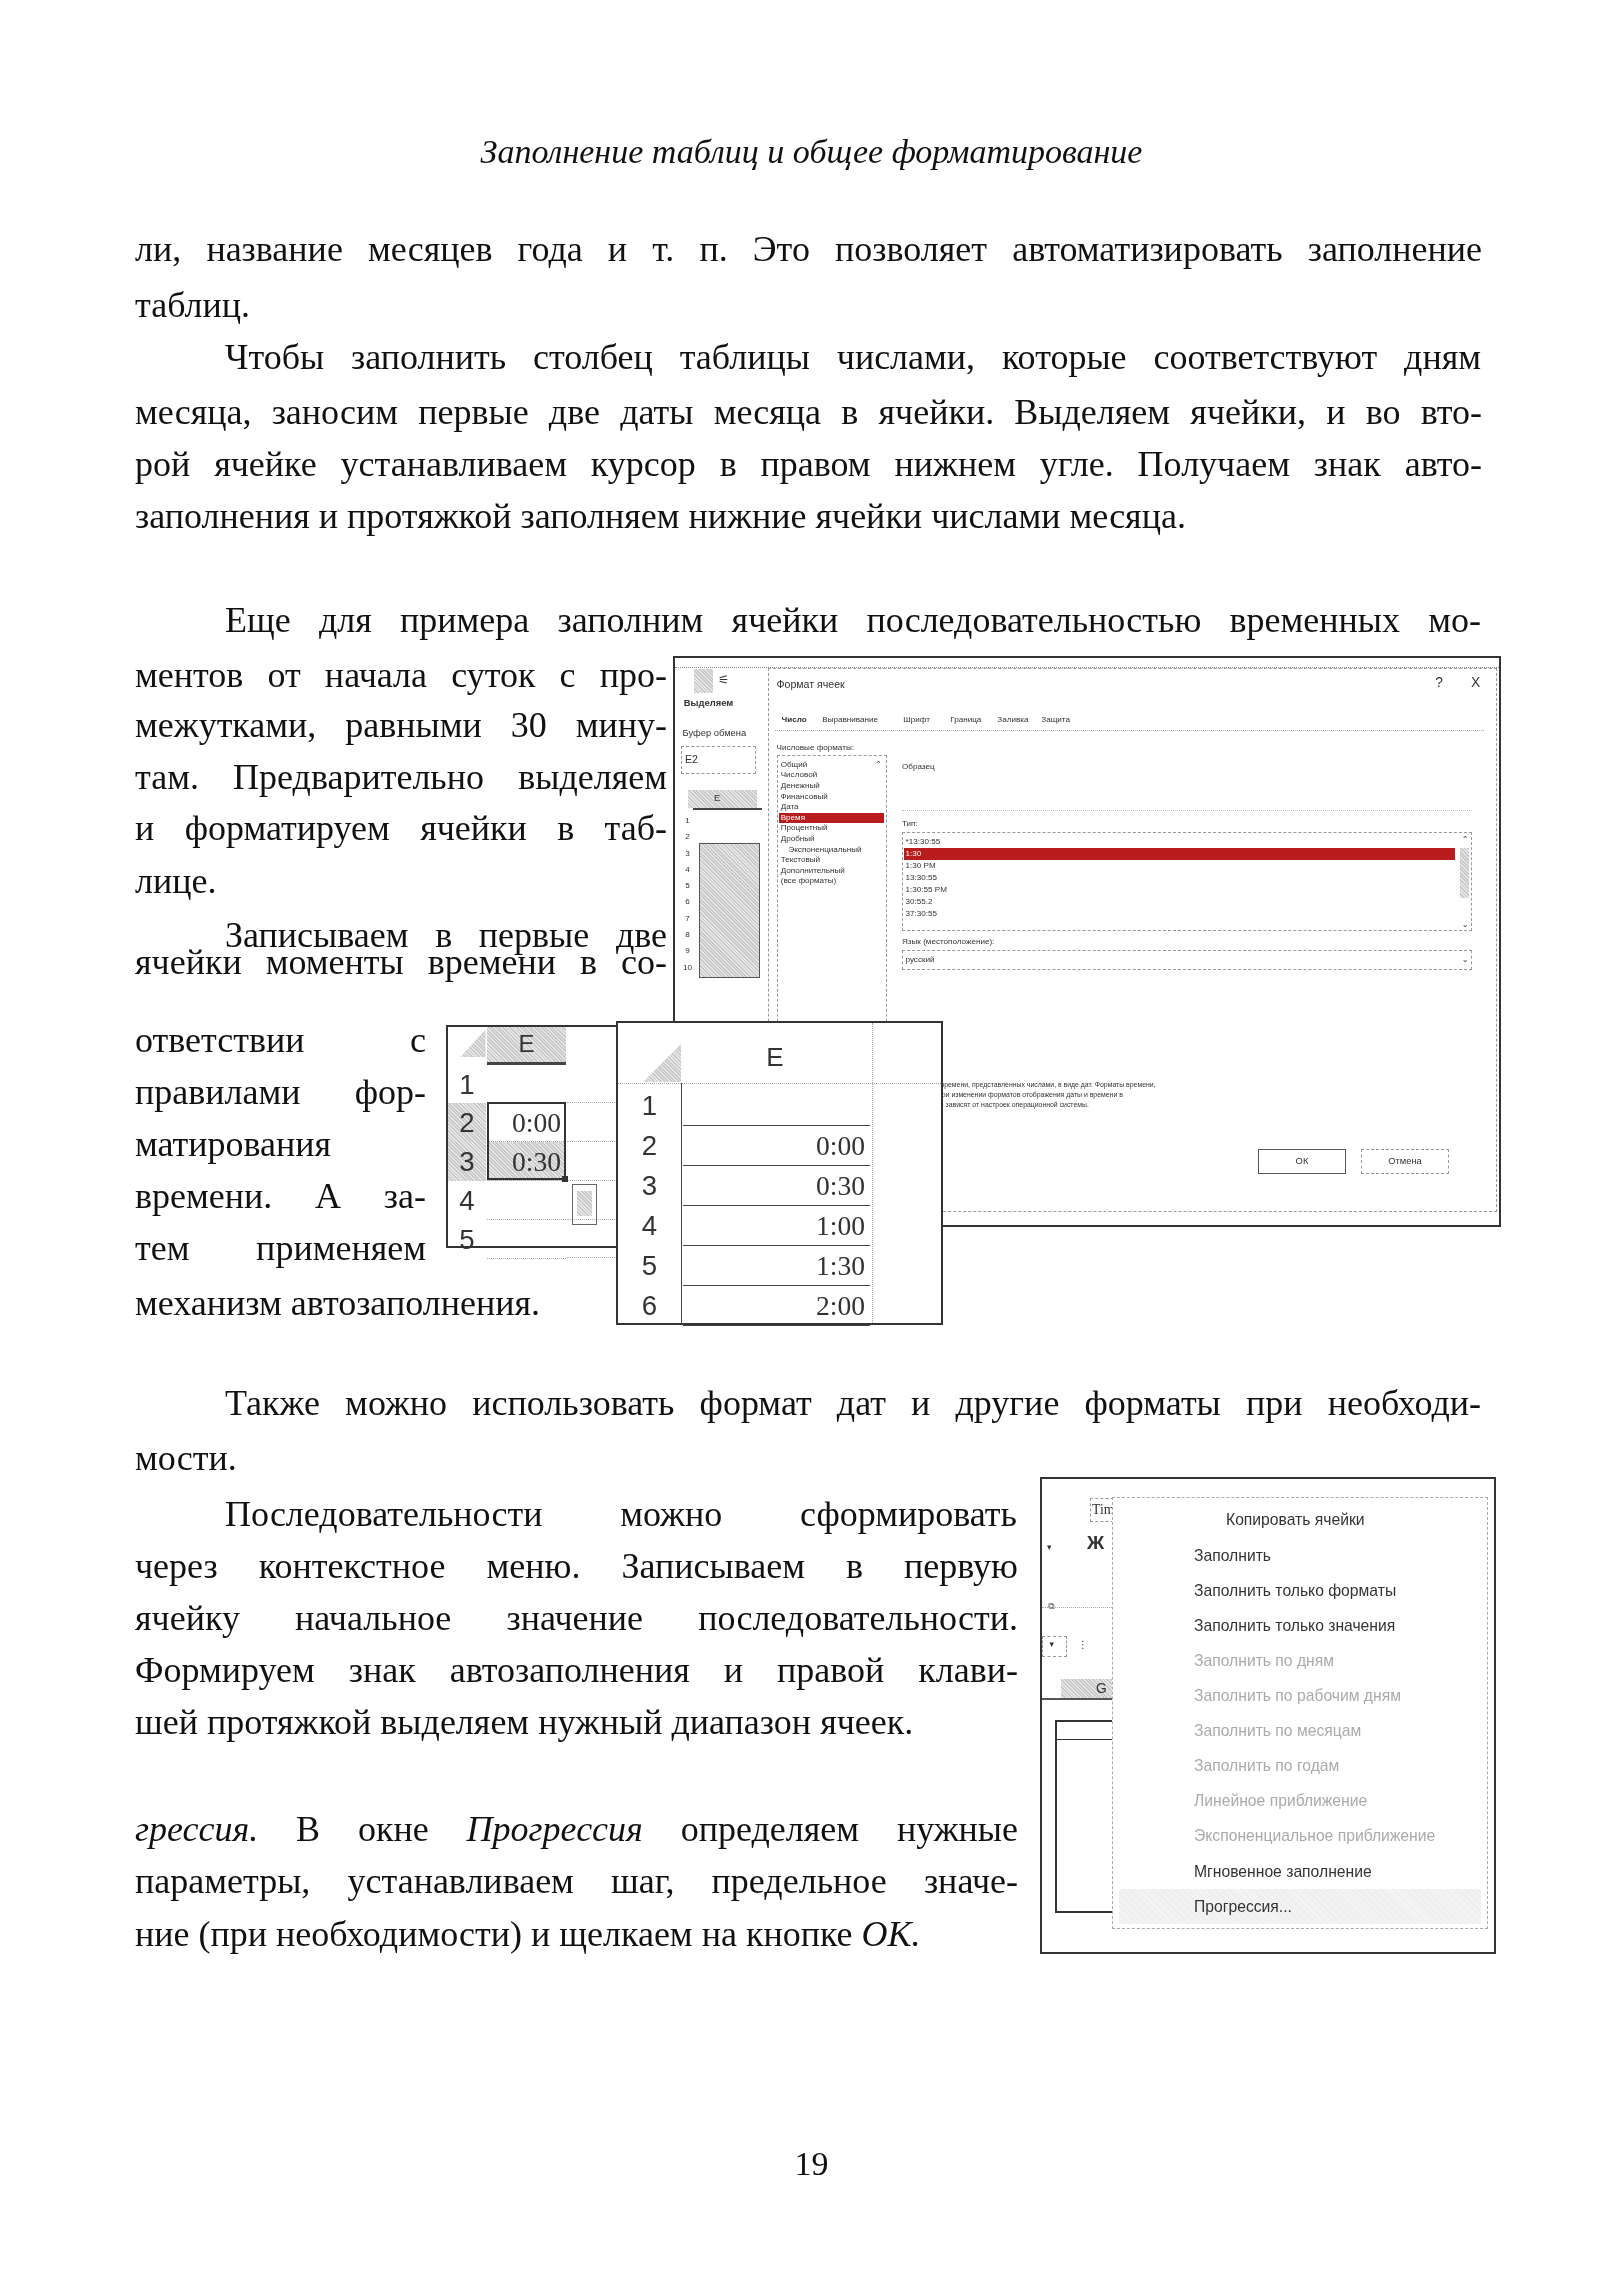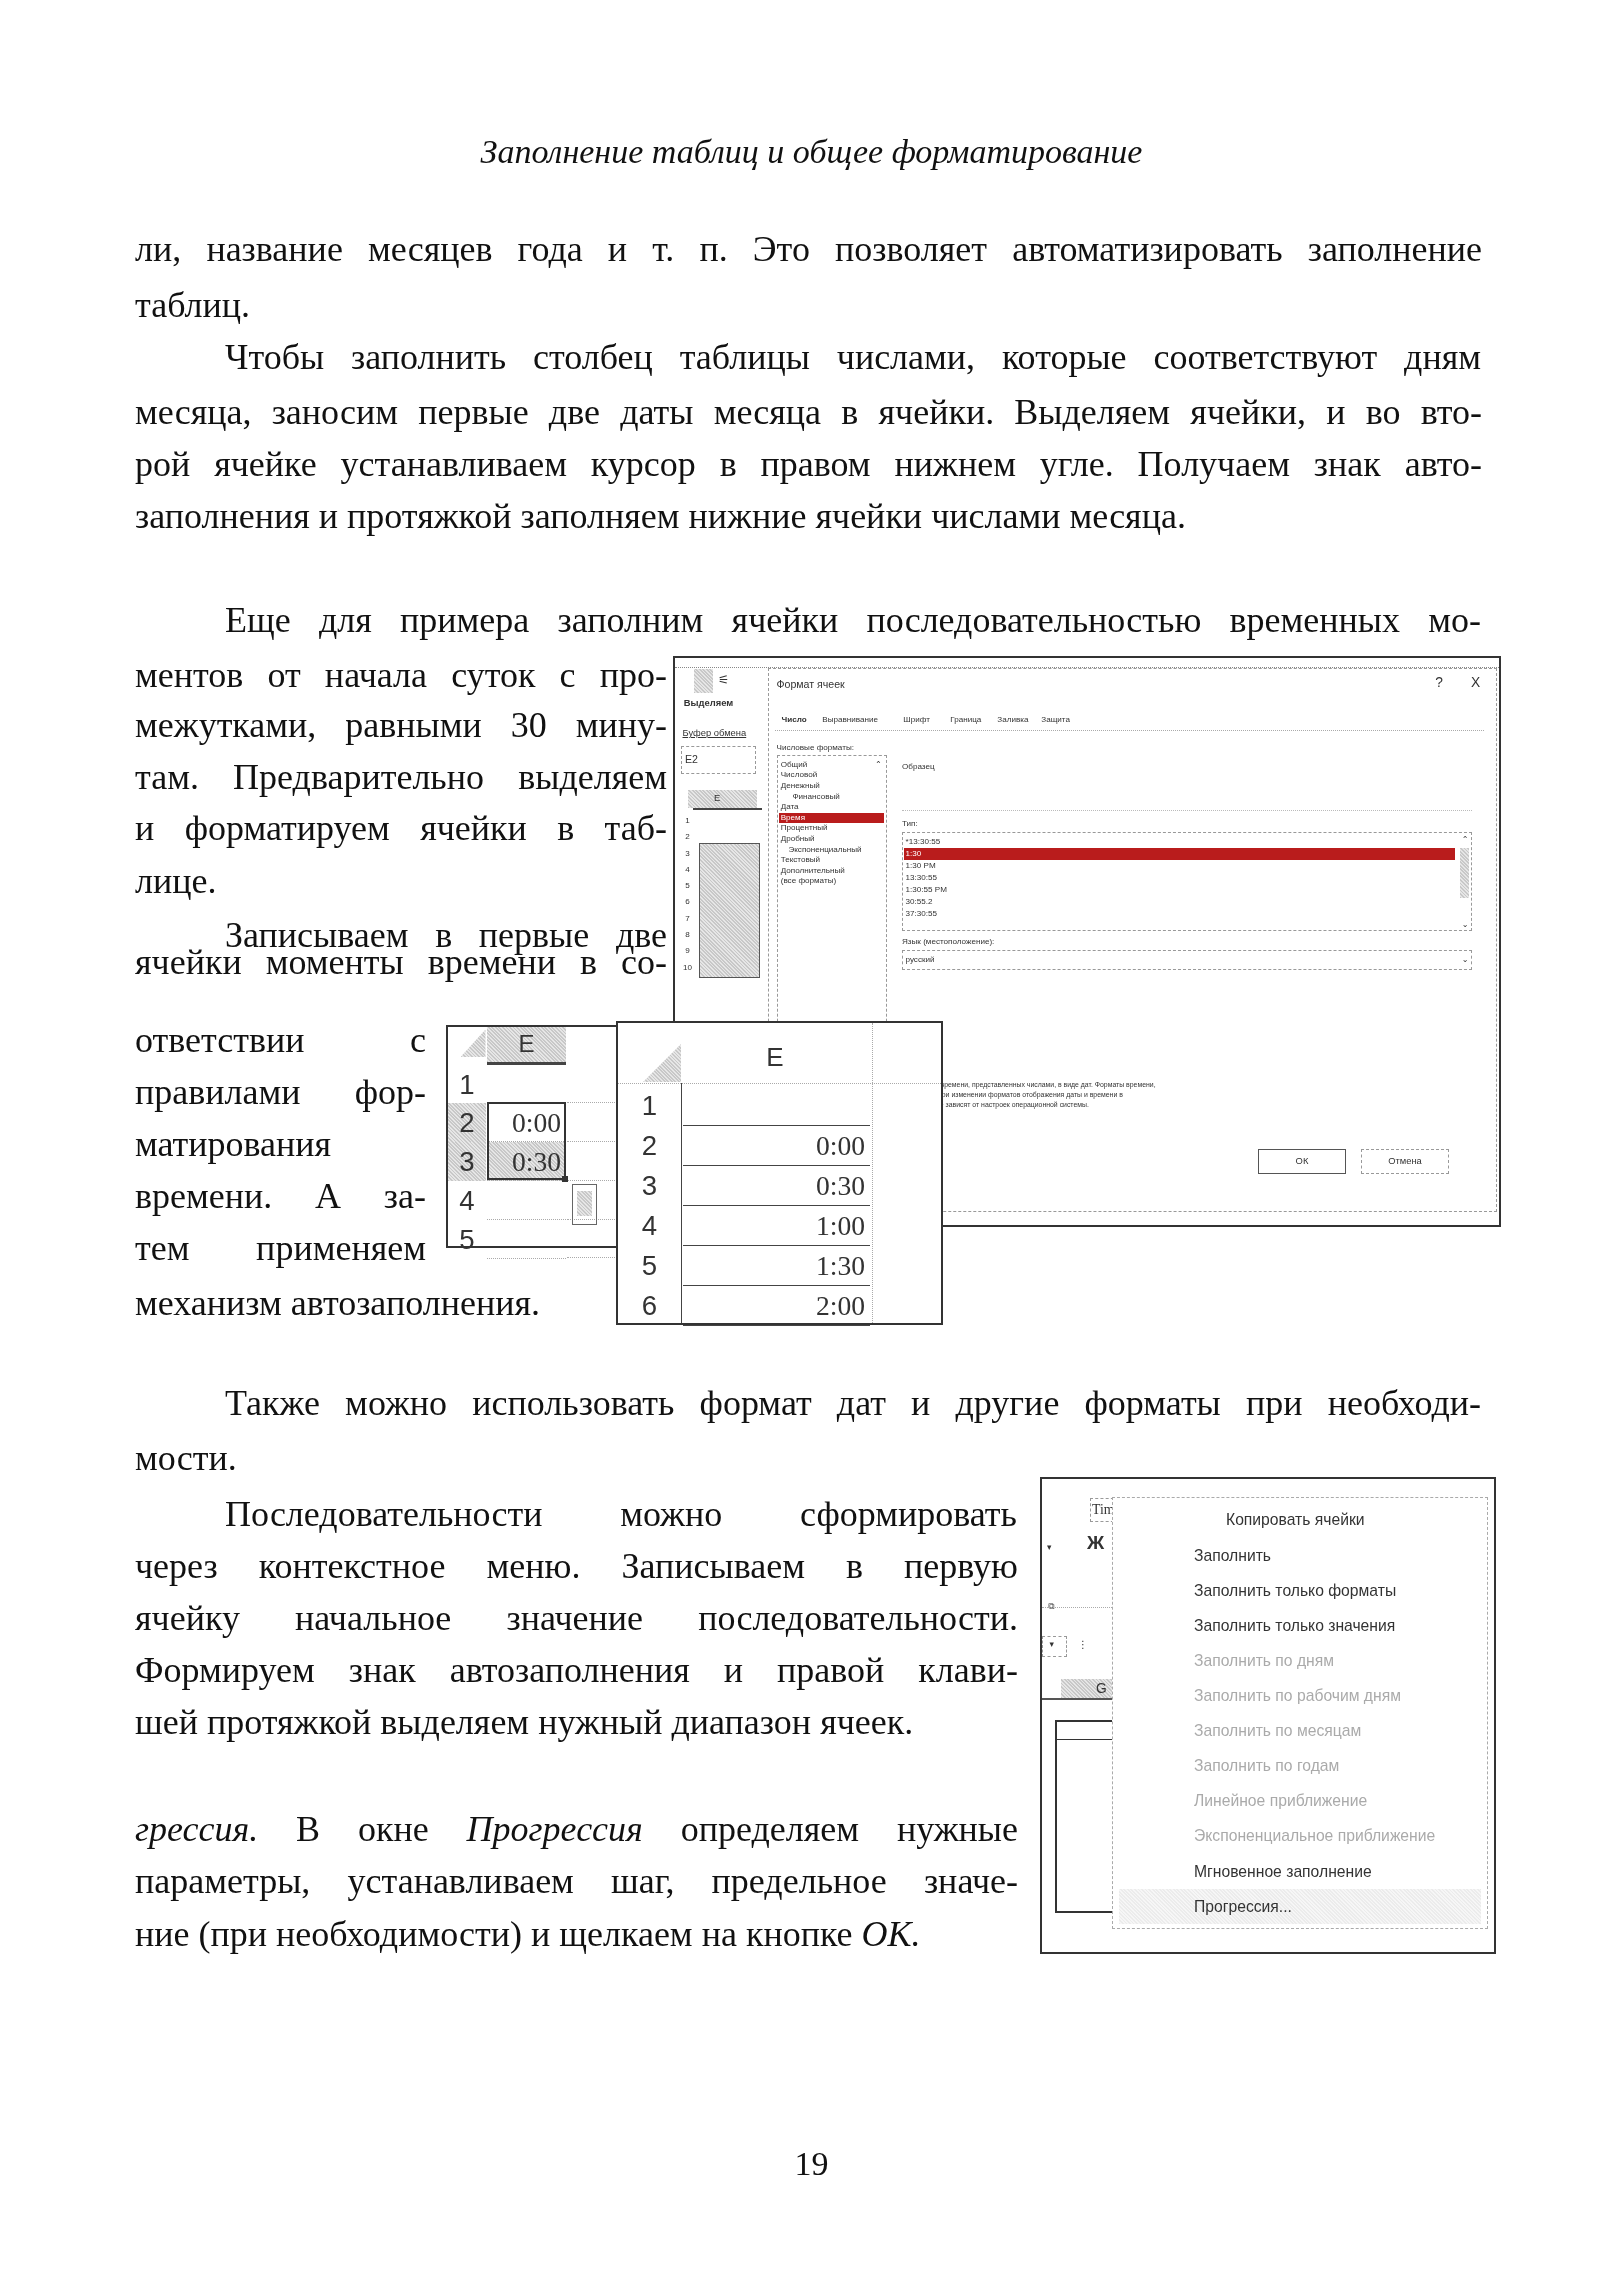"Буфер обмена" div.abs { text-decoration: underline -> none }
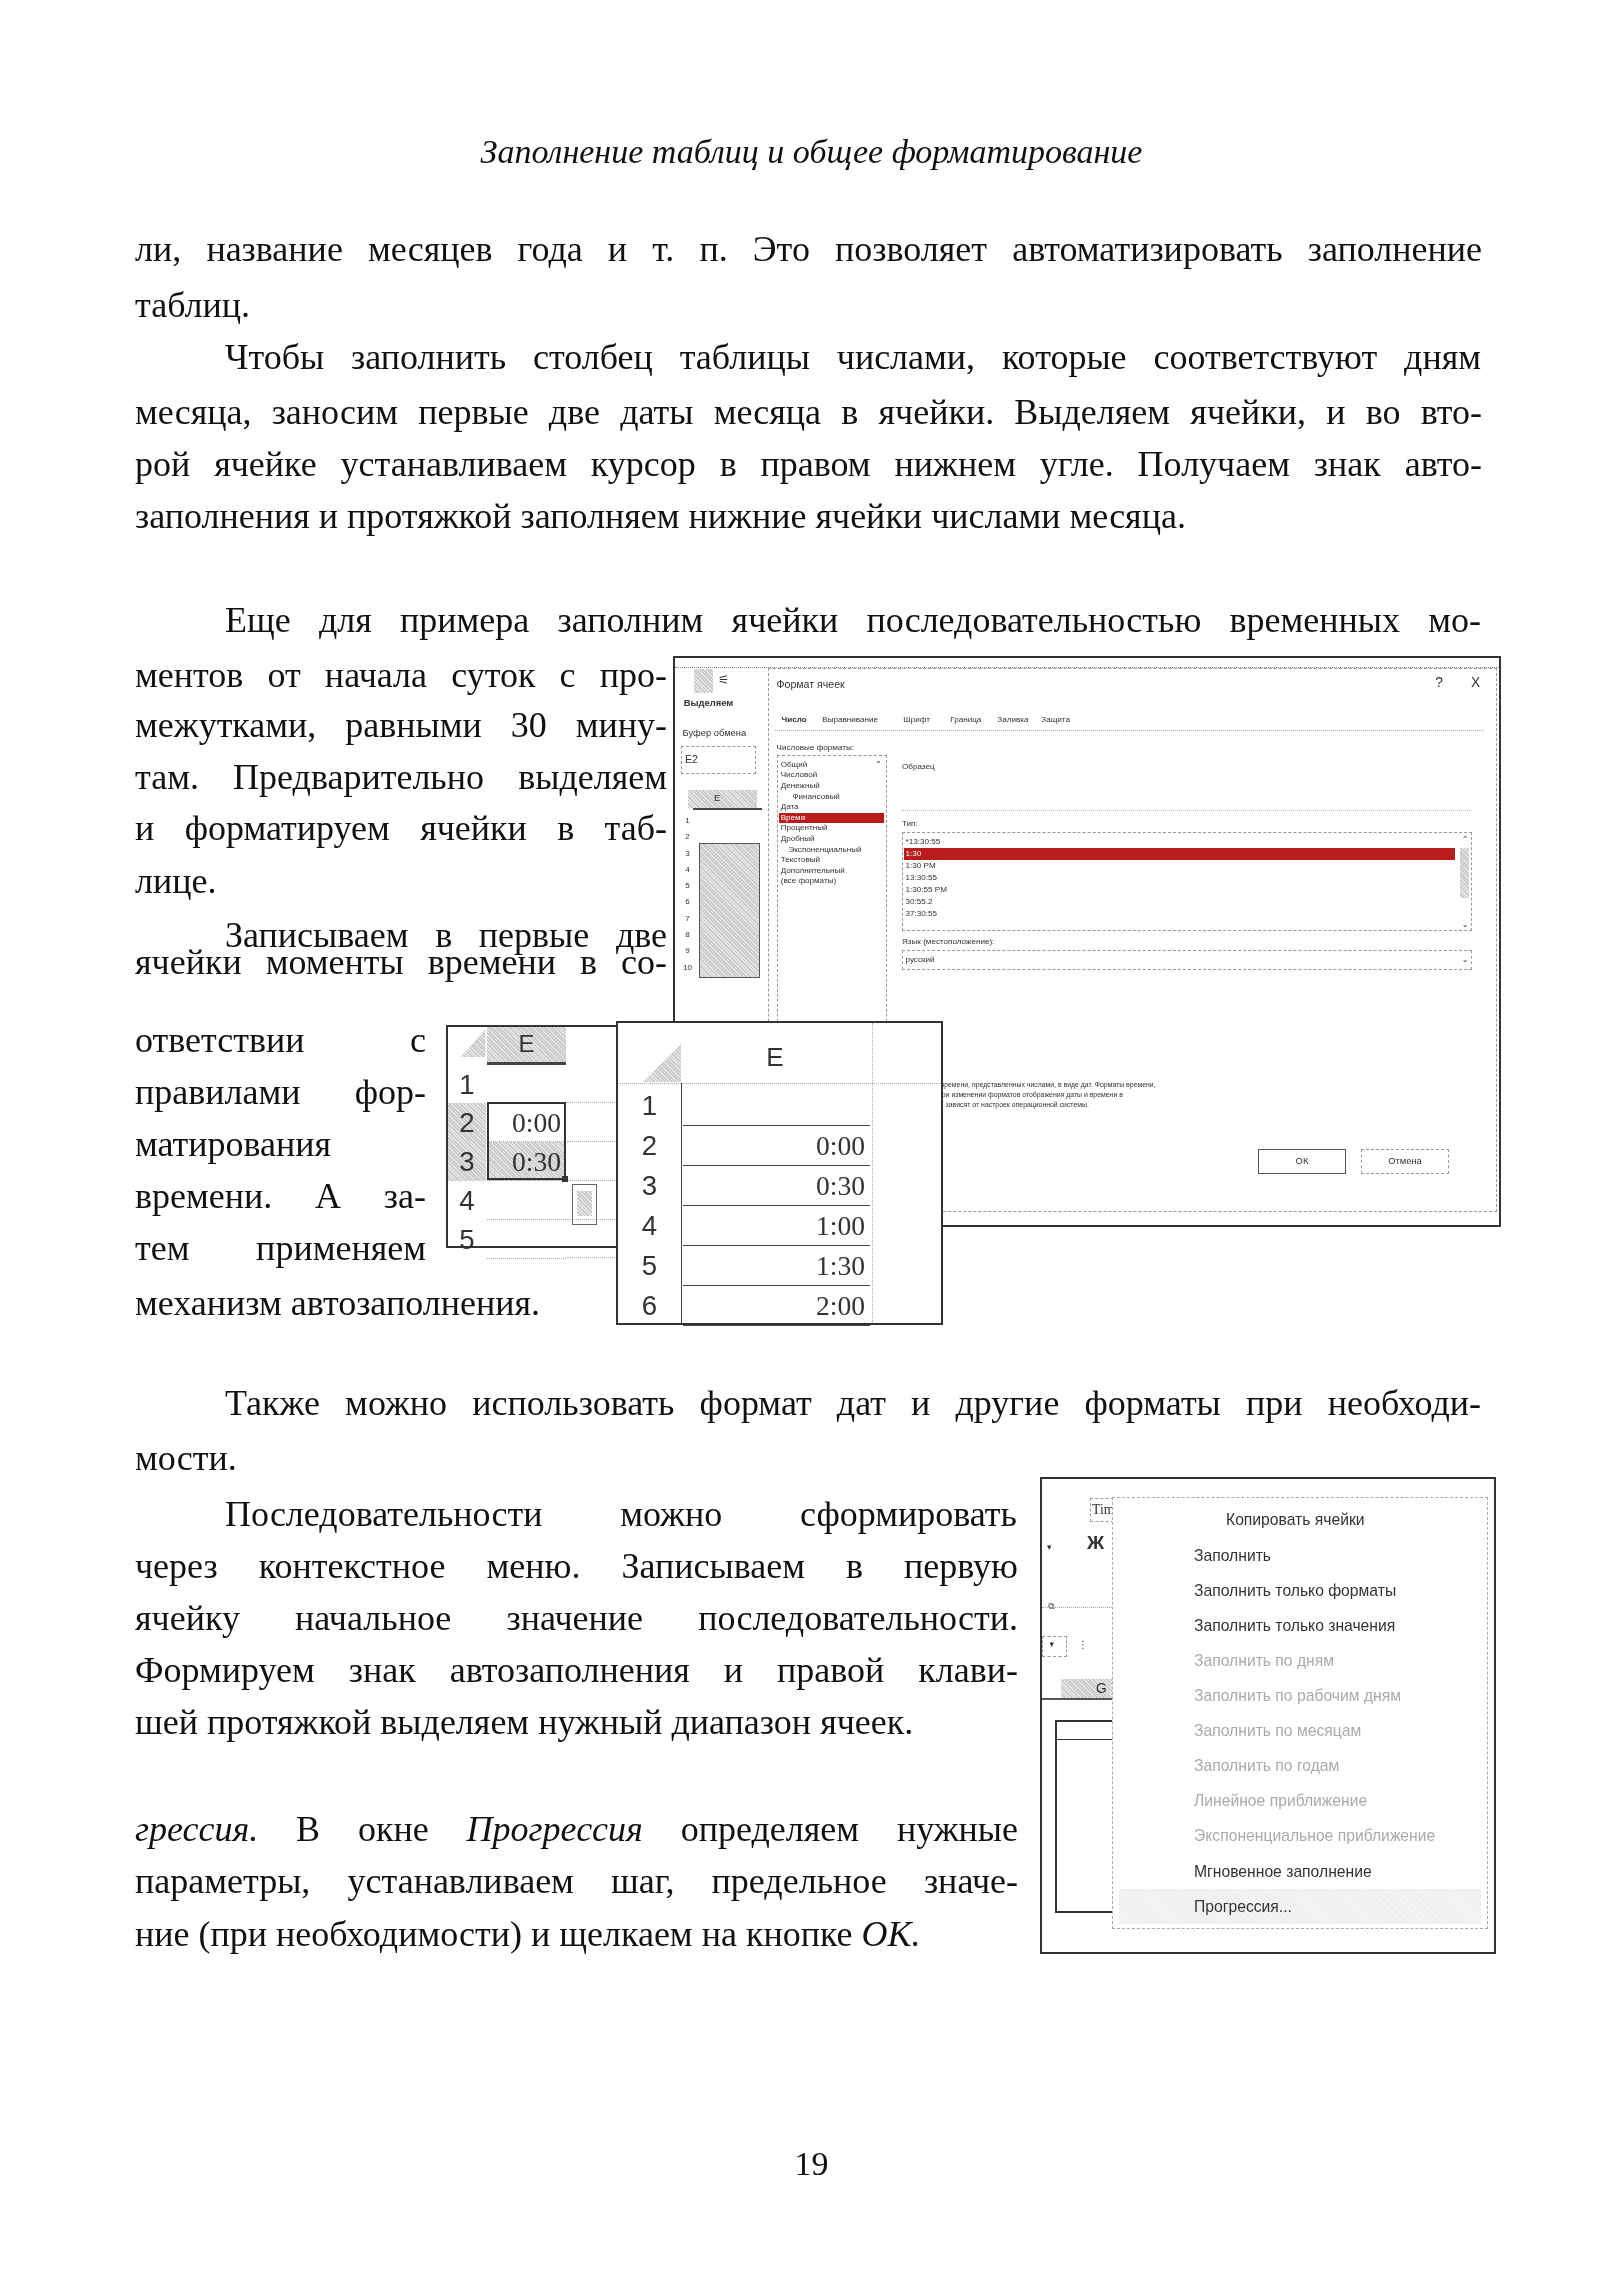"Финансовый" div.xs { padding-left: 13px -> 1px }
